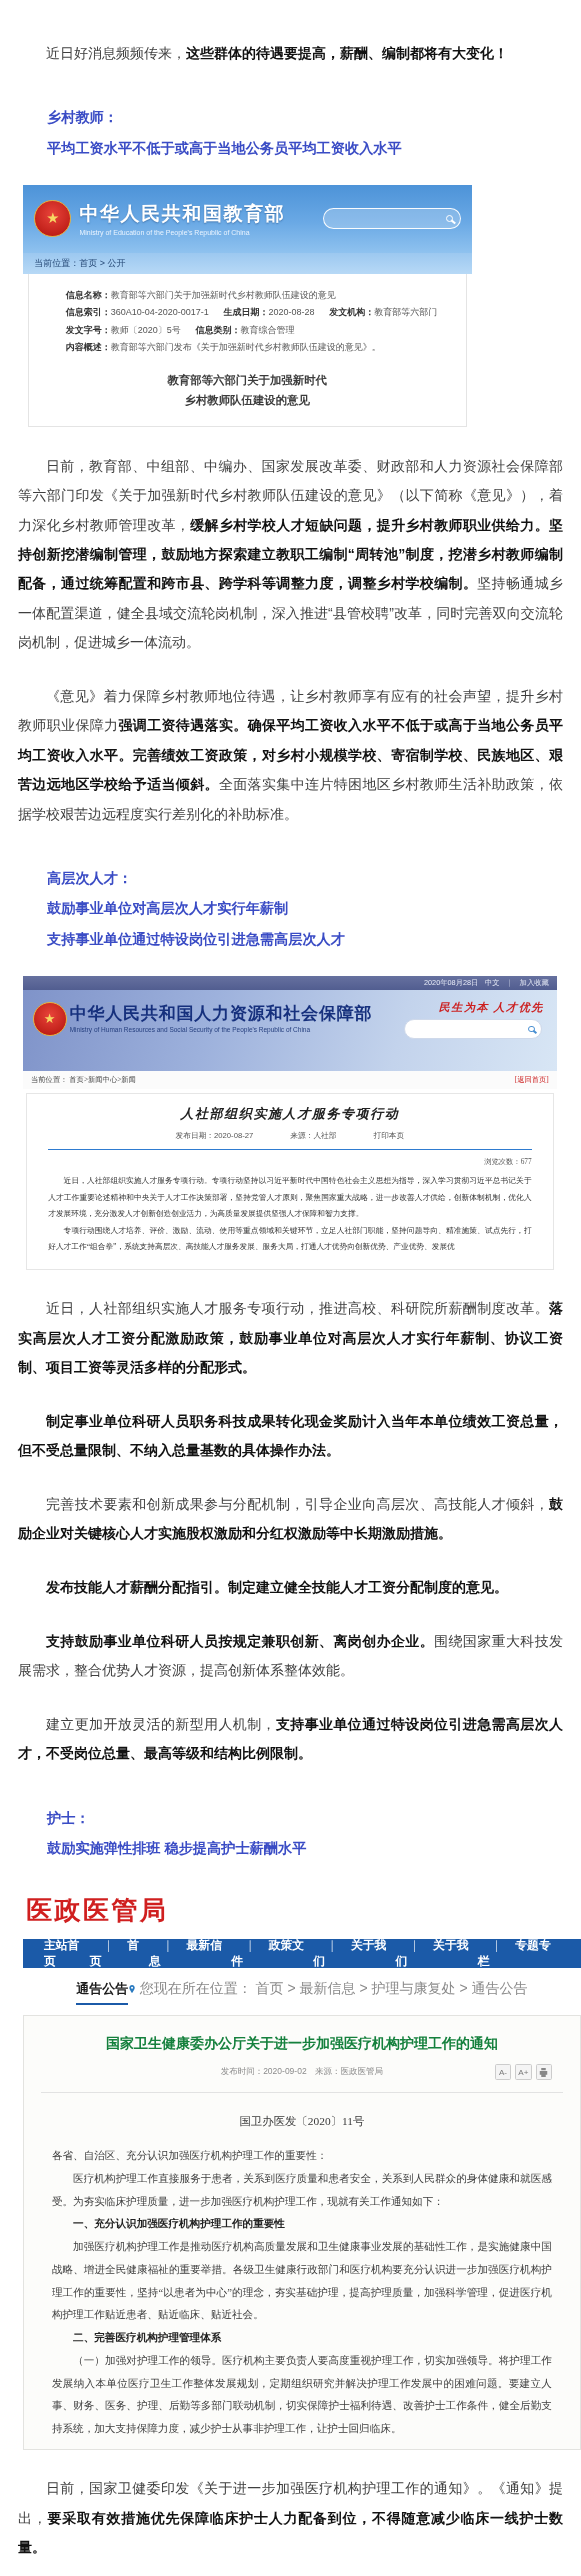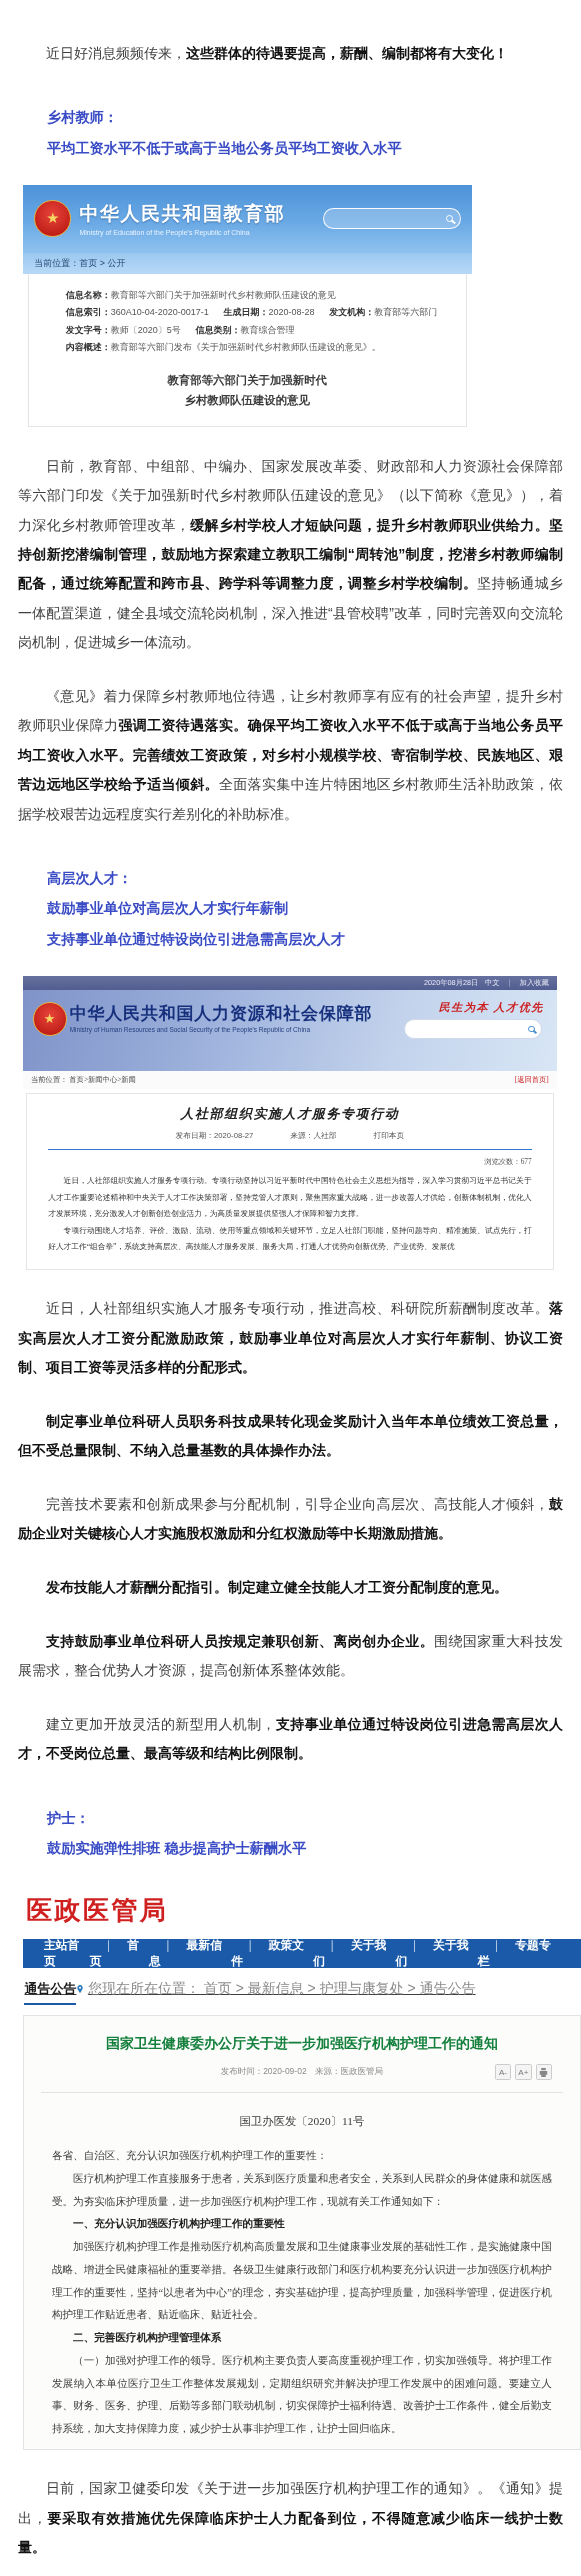"通告公告" .nhc-subrow { justify-content: flex-start -> center; text-decoration: underline -> none }
